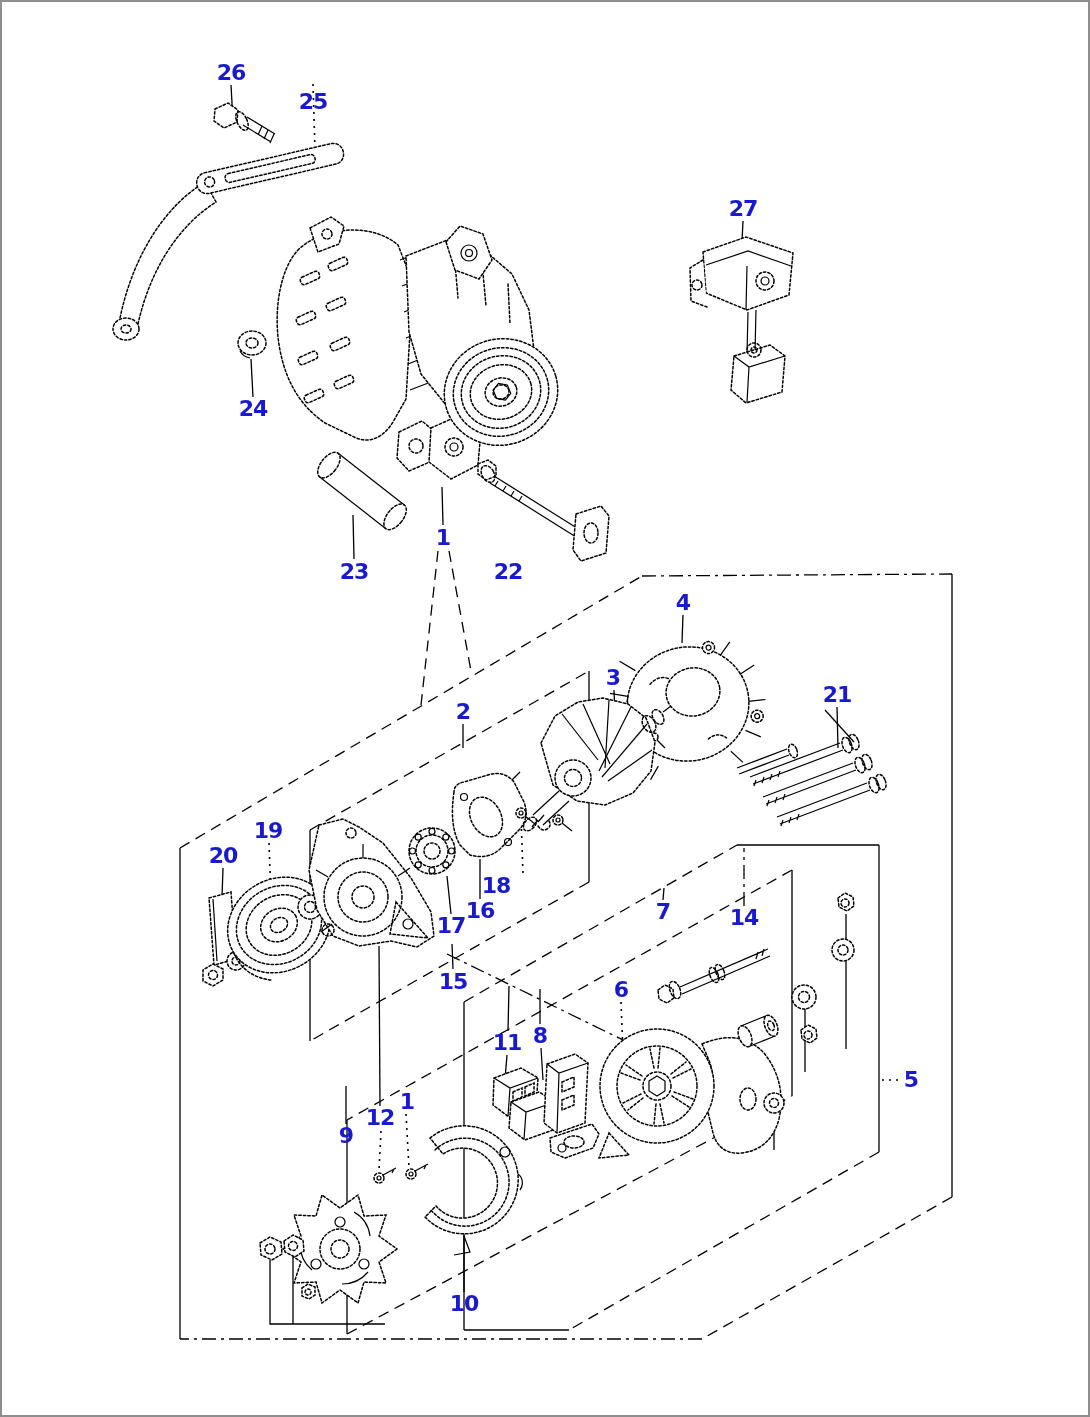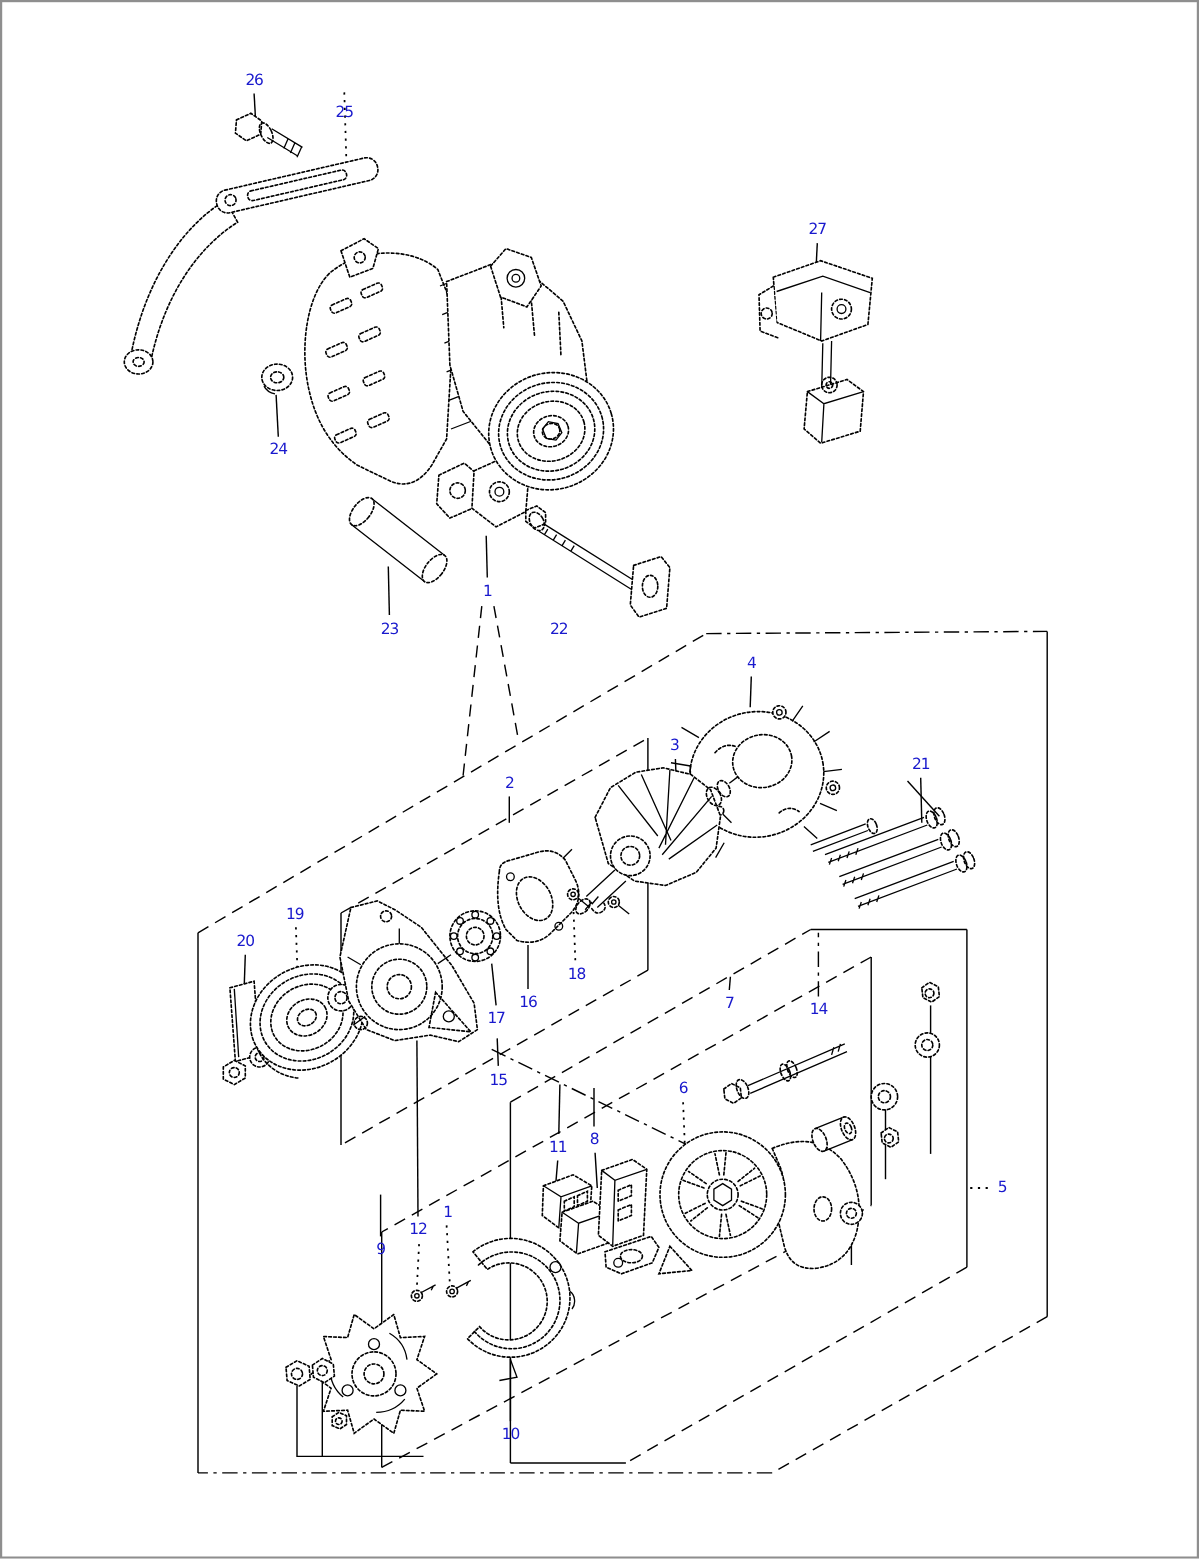"26" .callout { font-size: 14px -> 22px; font-weight: normal -> bold }
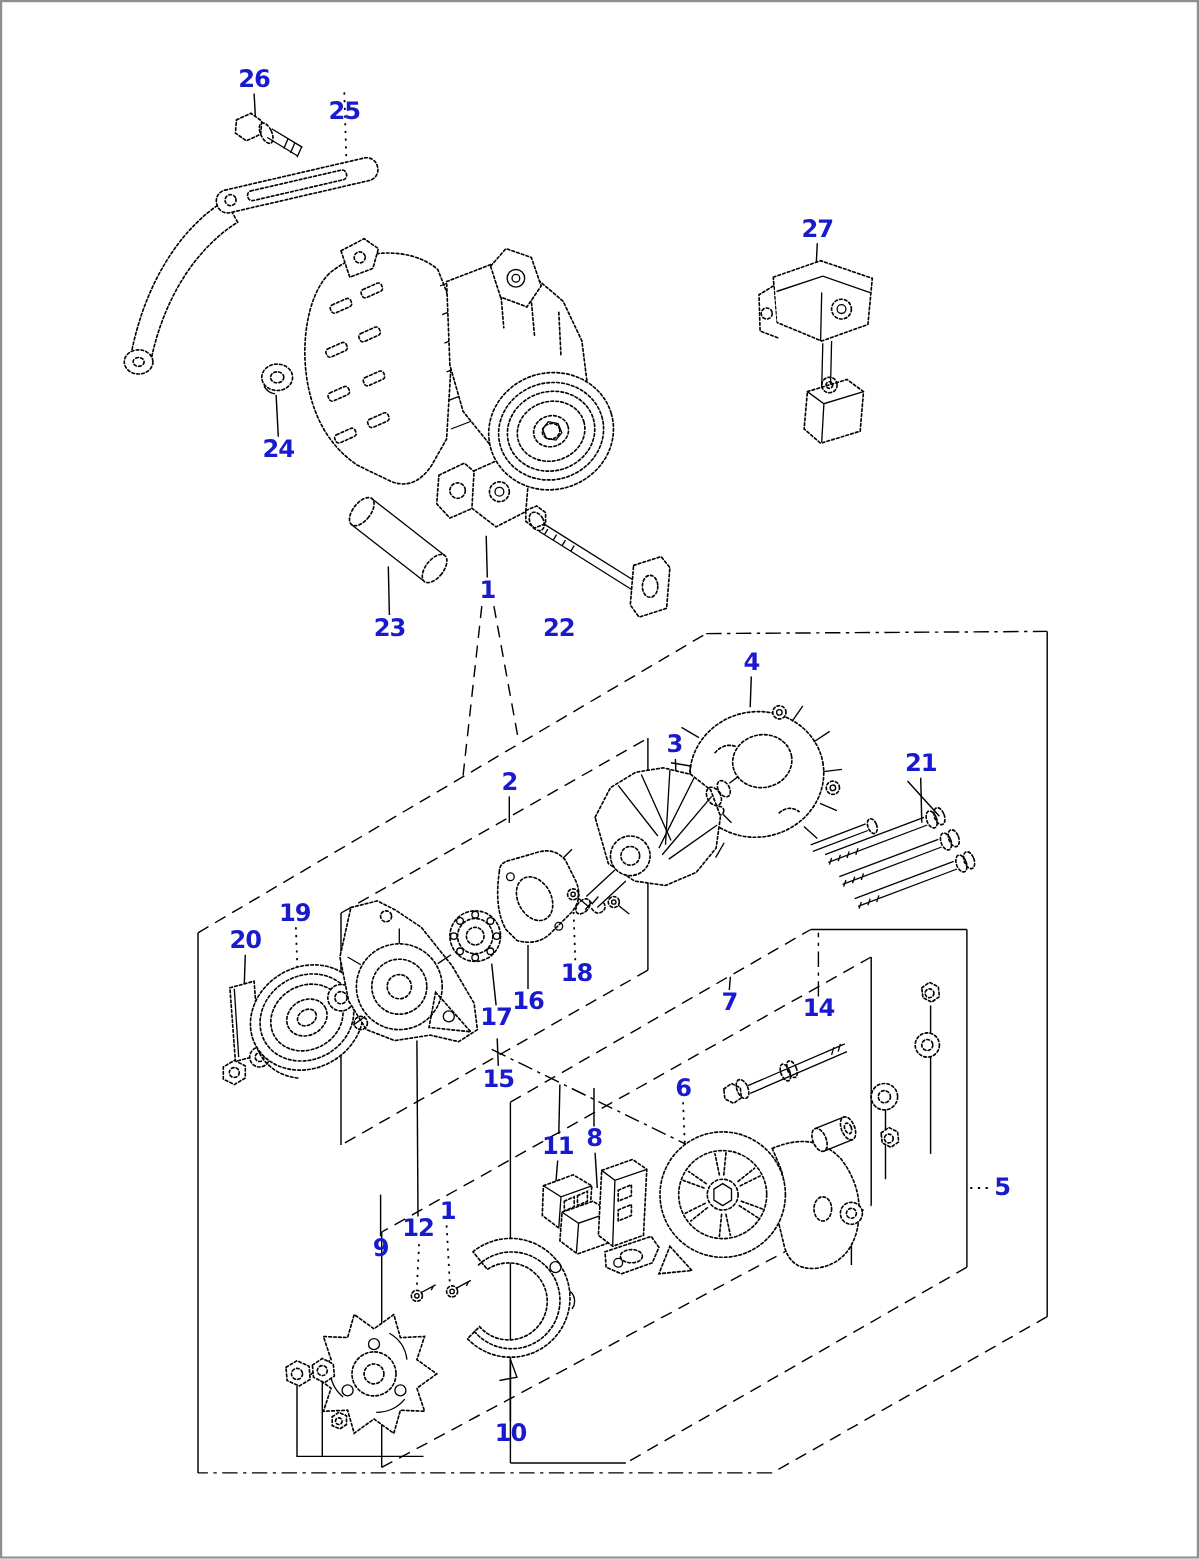"18" div.callout { left: 522px -> 494px }
